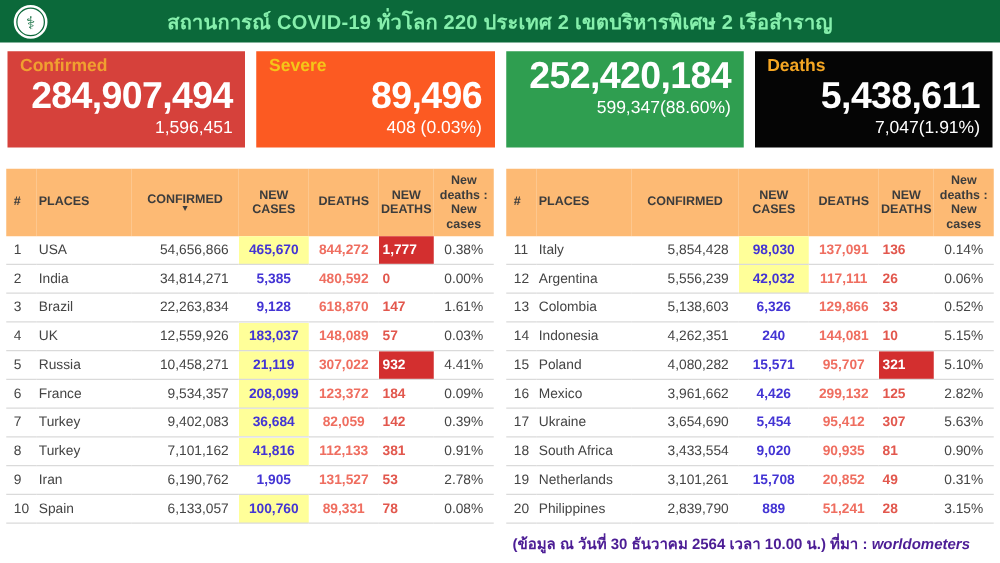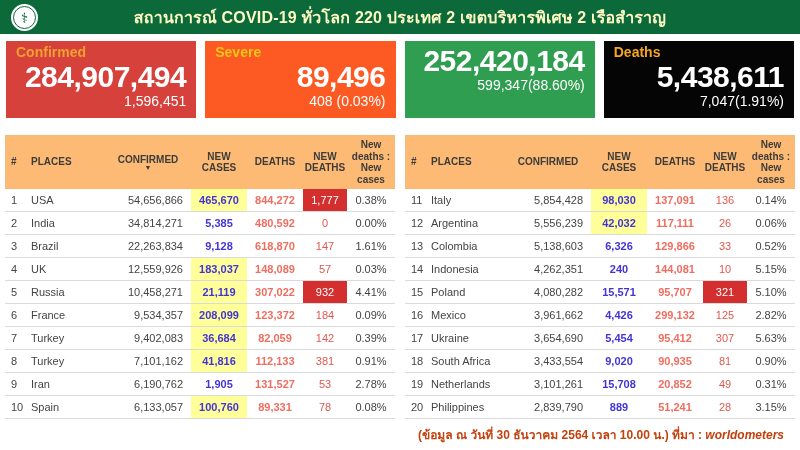"สถานการณ์ COVID-19 ทั่วโลก 220 ประเทศ" .topbar h1 { color: #fef9c3 -> #86efac }
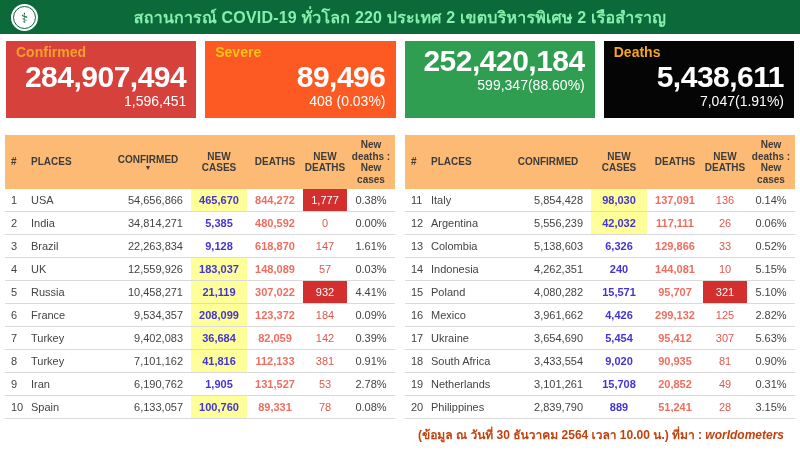"1,777" td.newdeaths { font-weight: normal -> bold; text-align: center -> none }
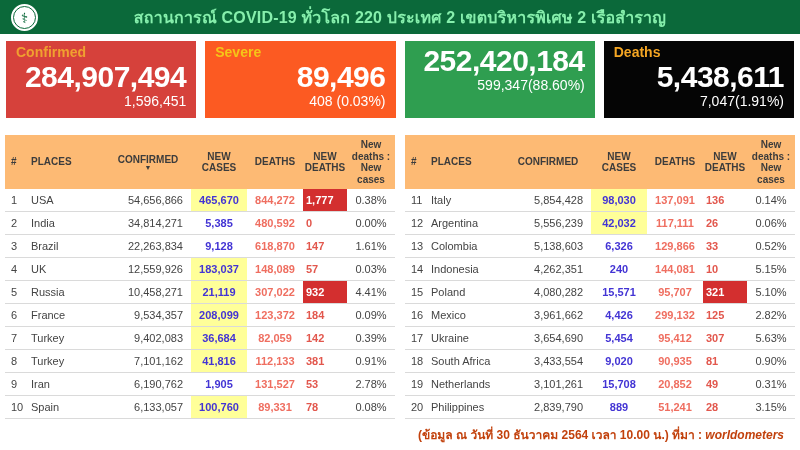"(ข้อมูล ณ วันที่ 30 ธันวาคม" .note { color: #c2410c -> #4c1d95; right: 16px -> 24px }
